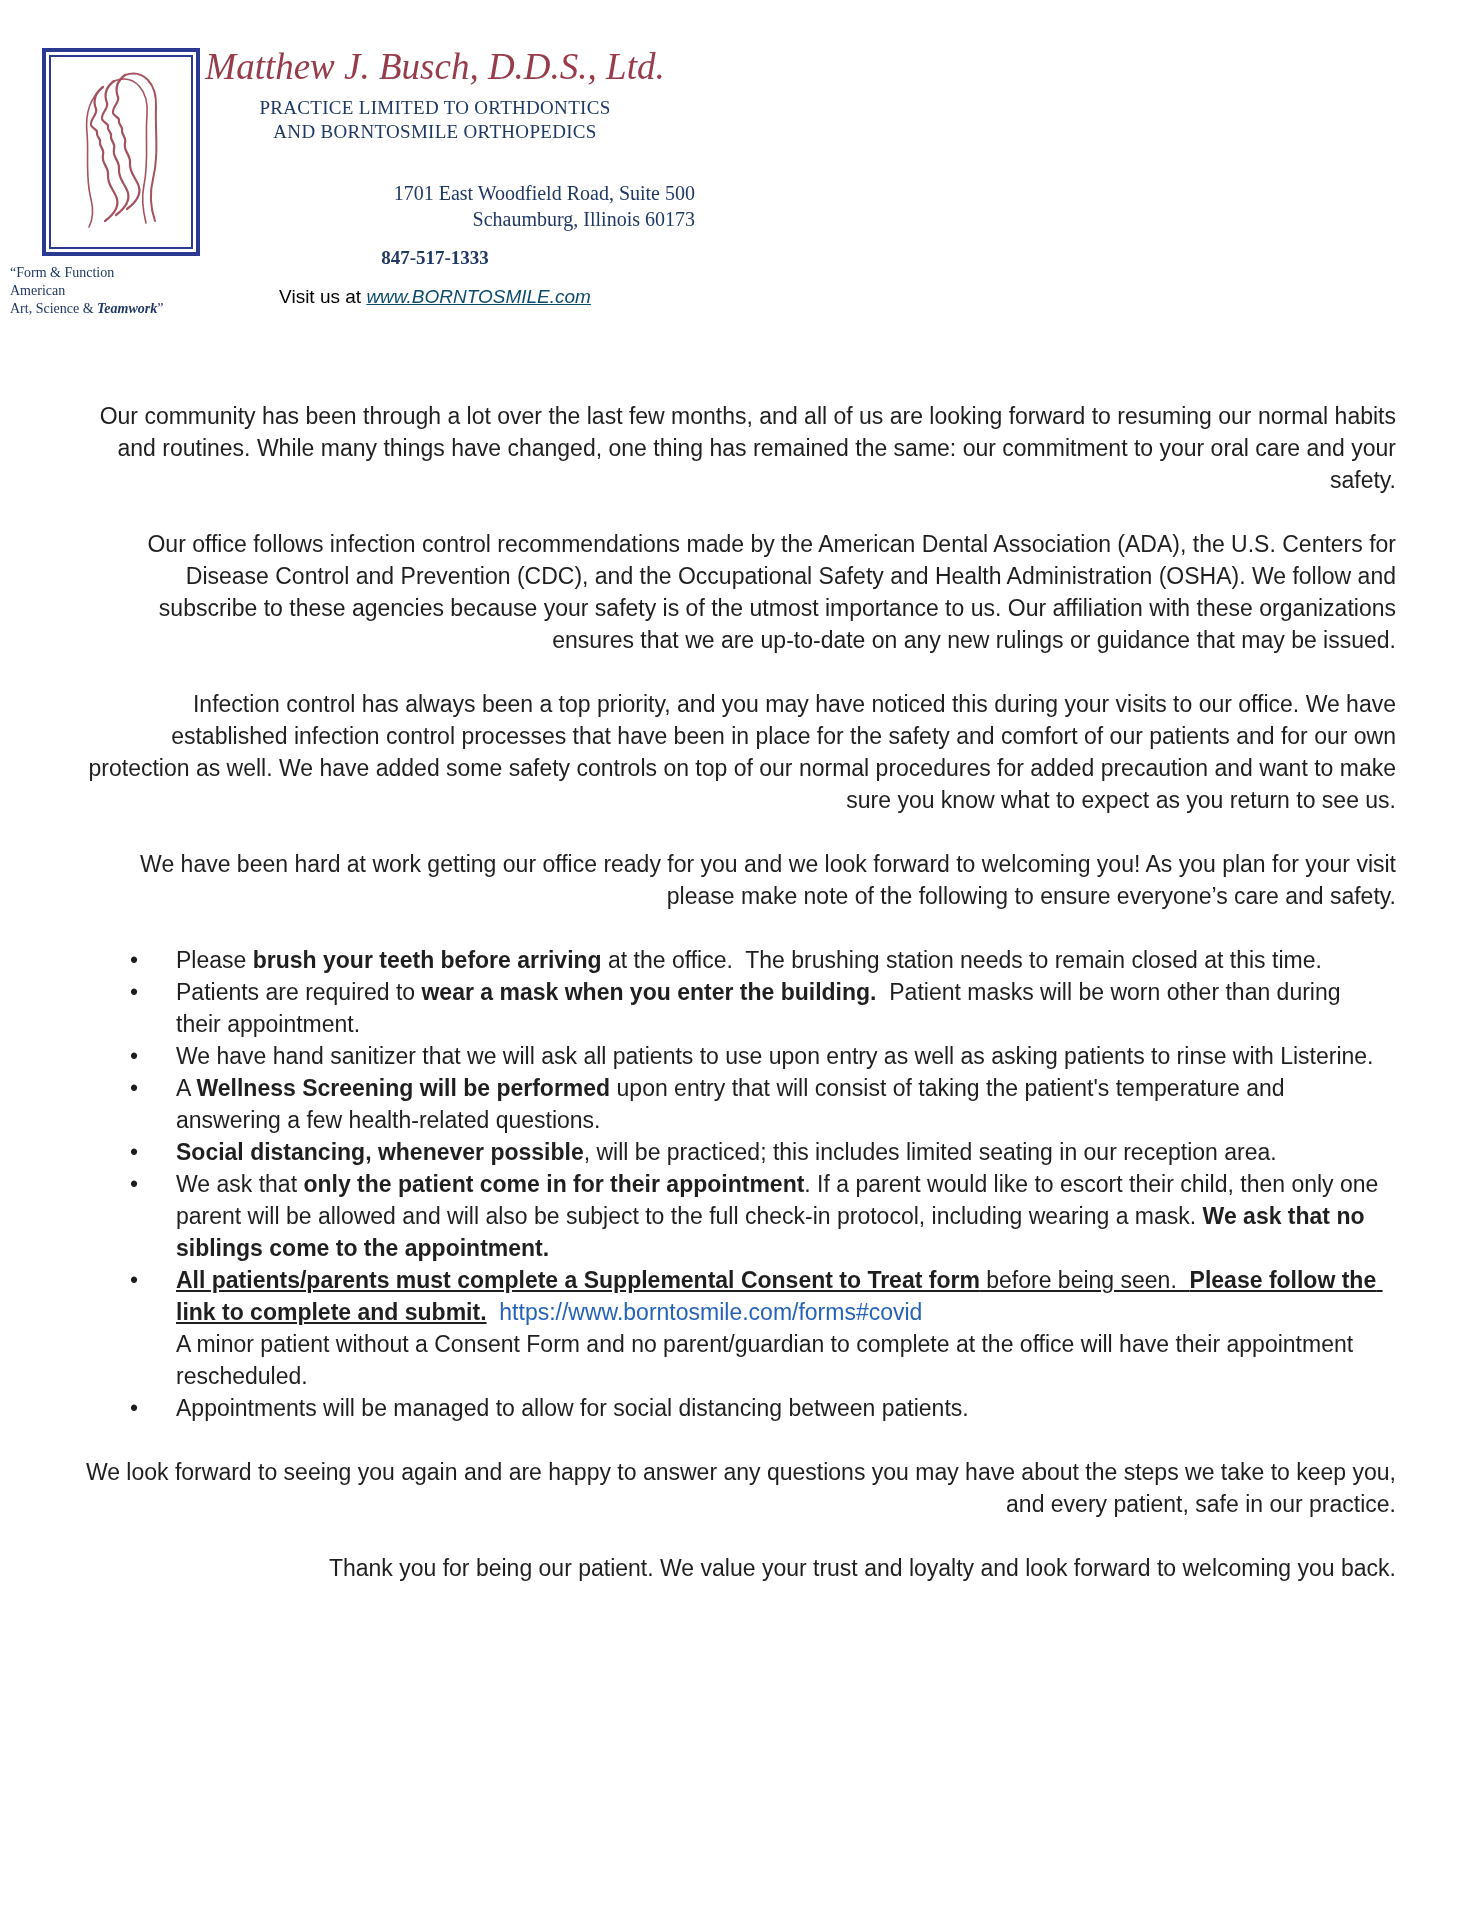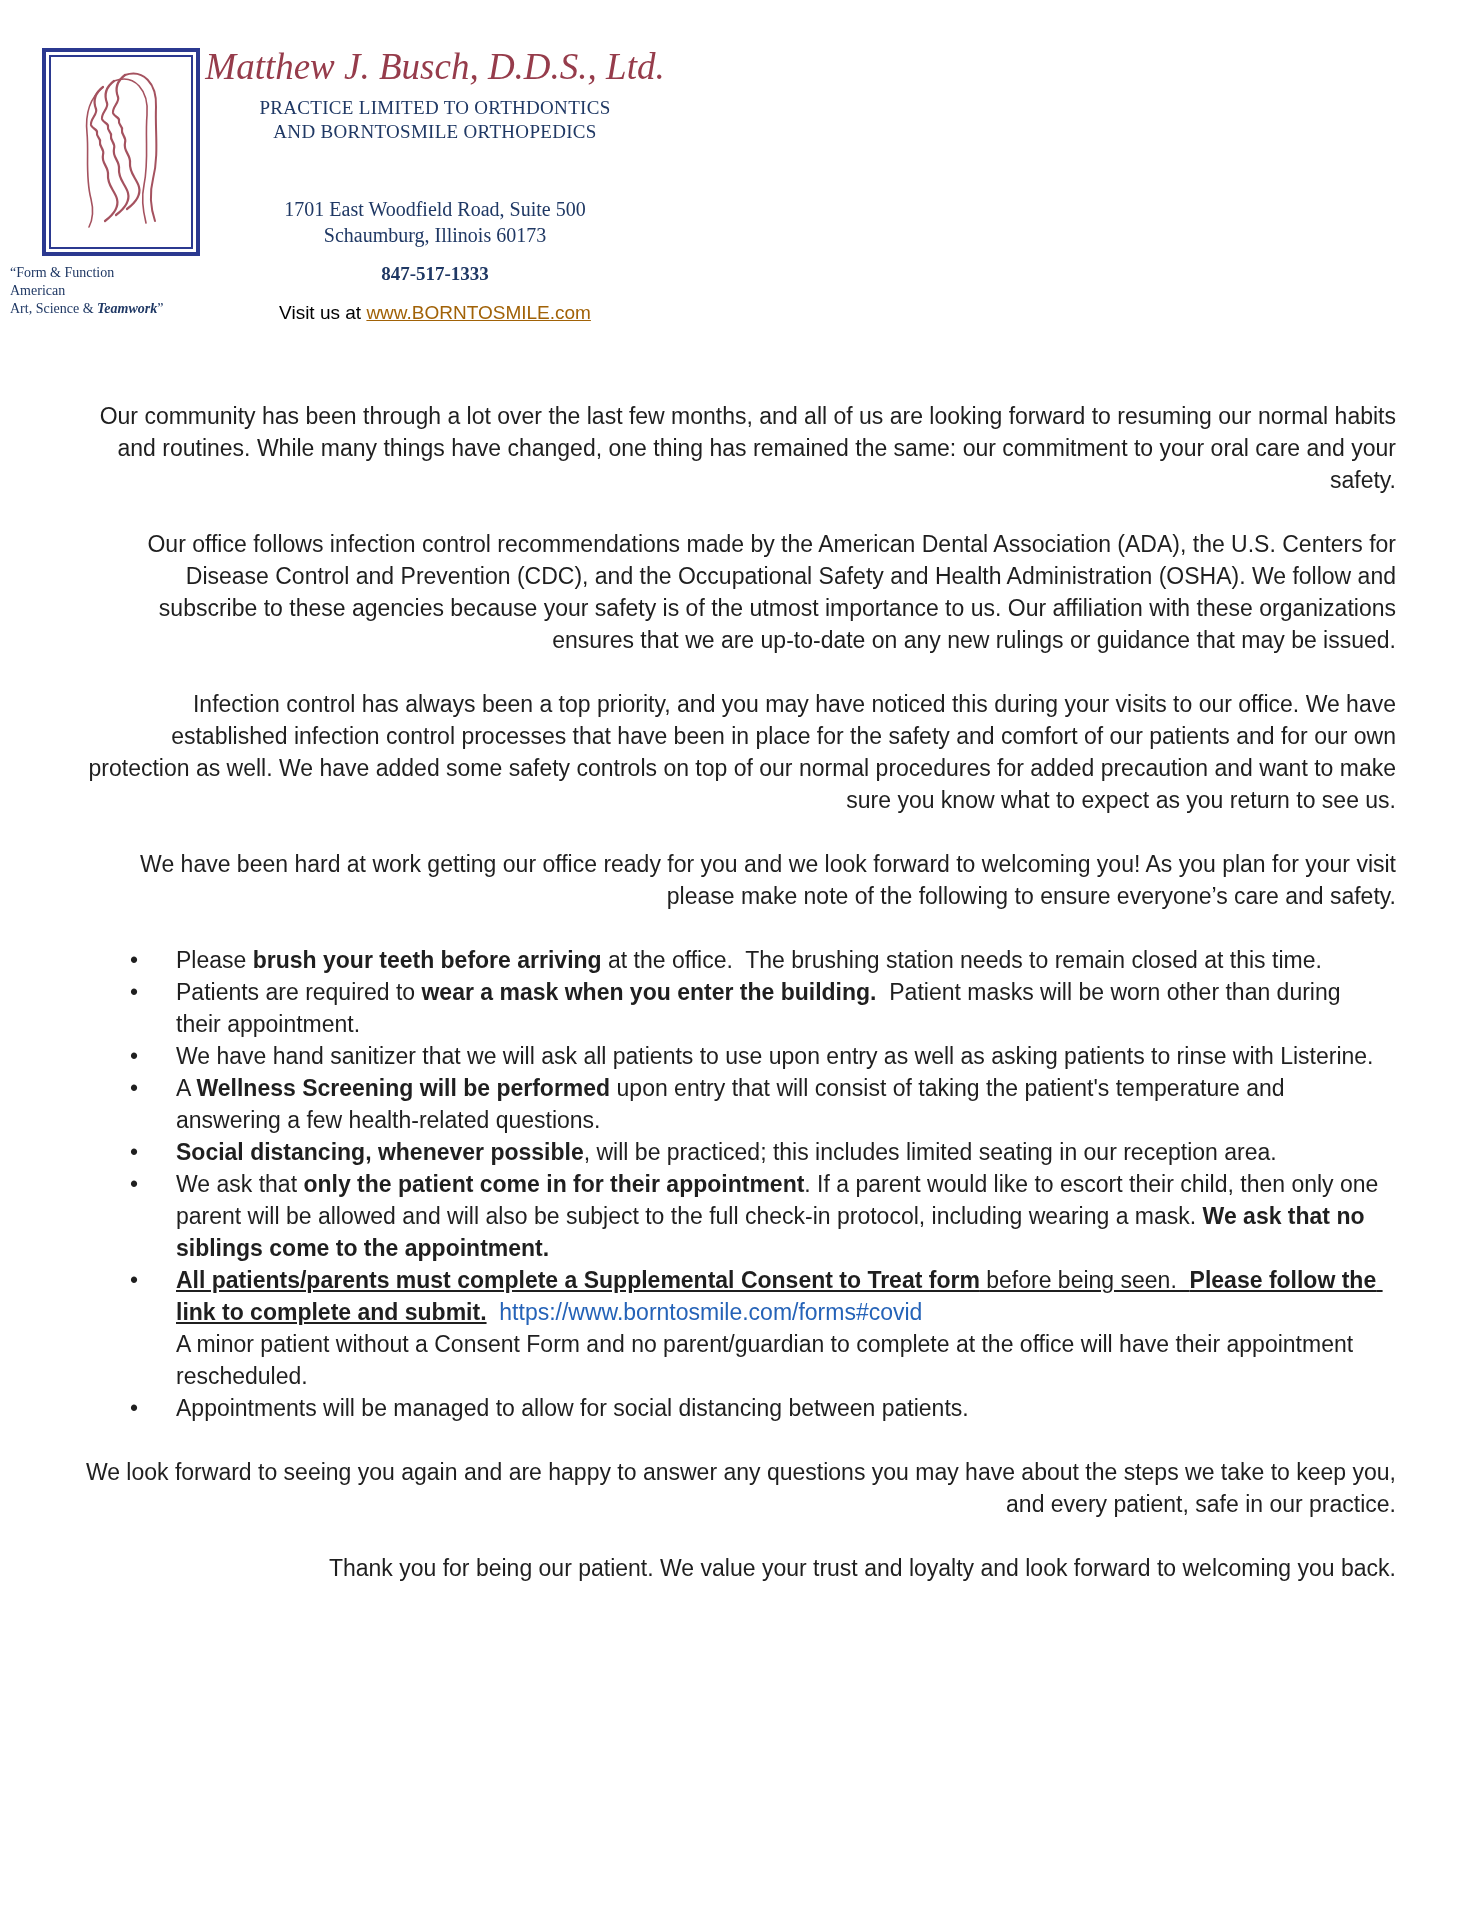"1701 East Woodfield Road, Suite" .address { margin-top: 52px -> 36px; text-align: none -> right }
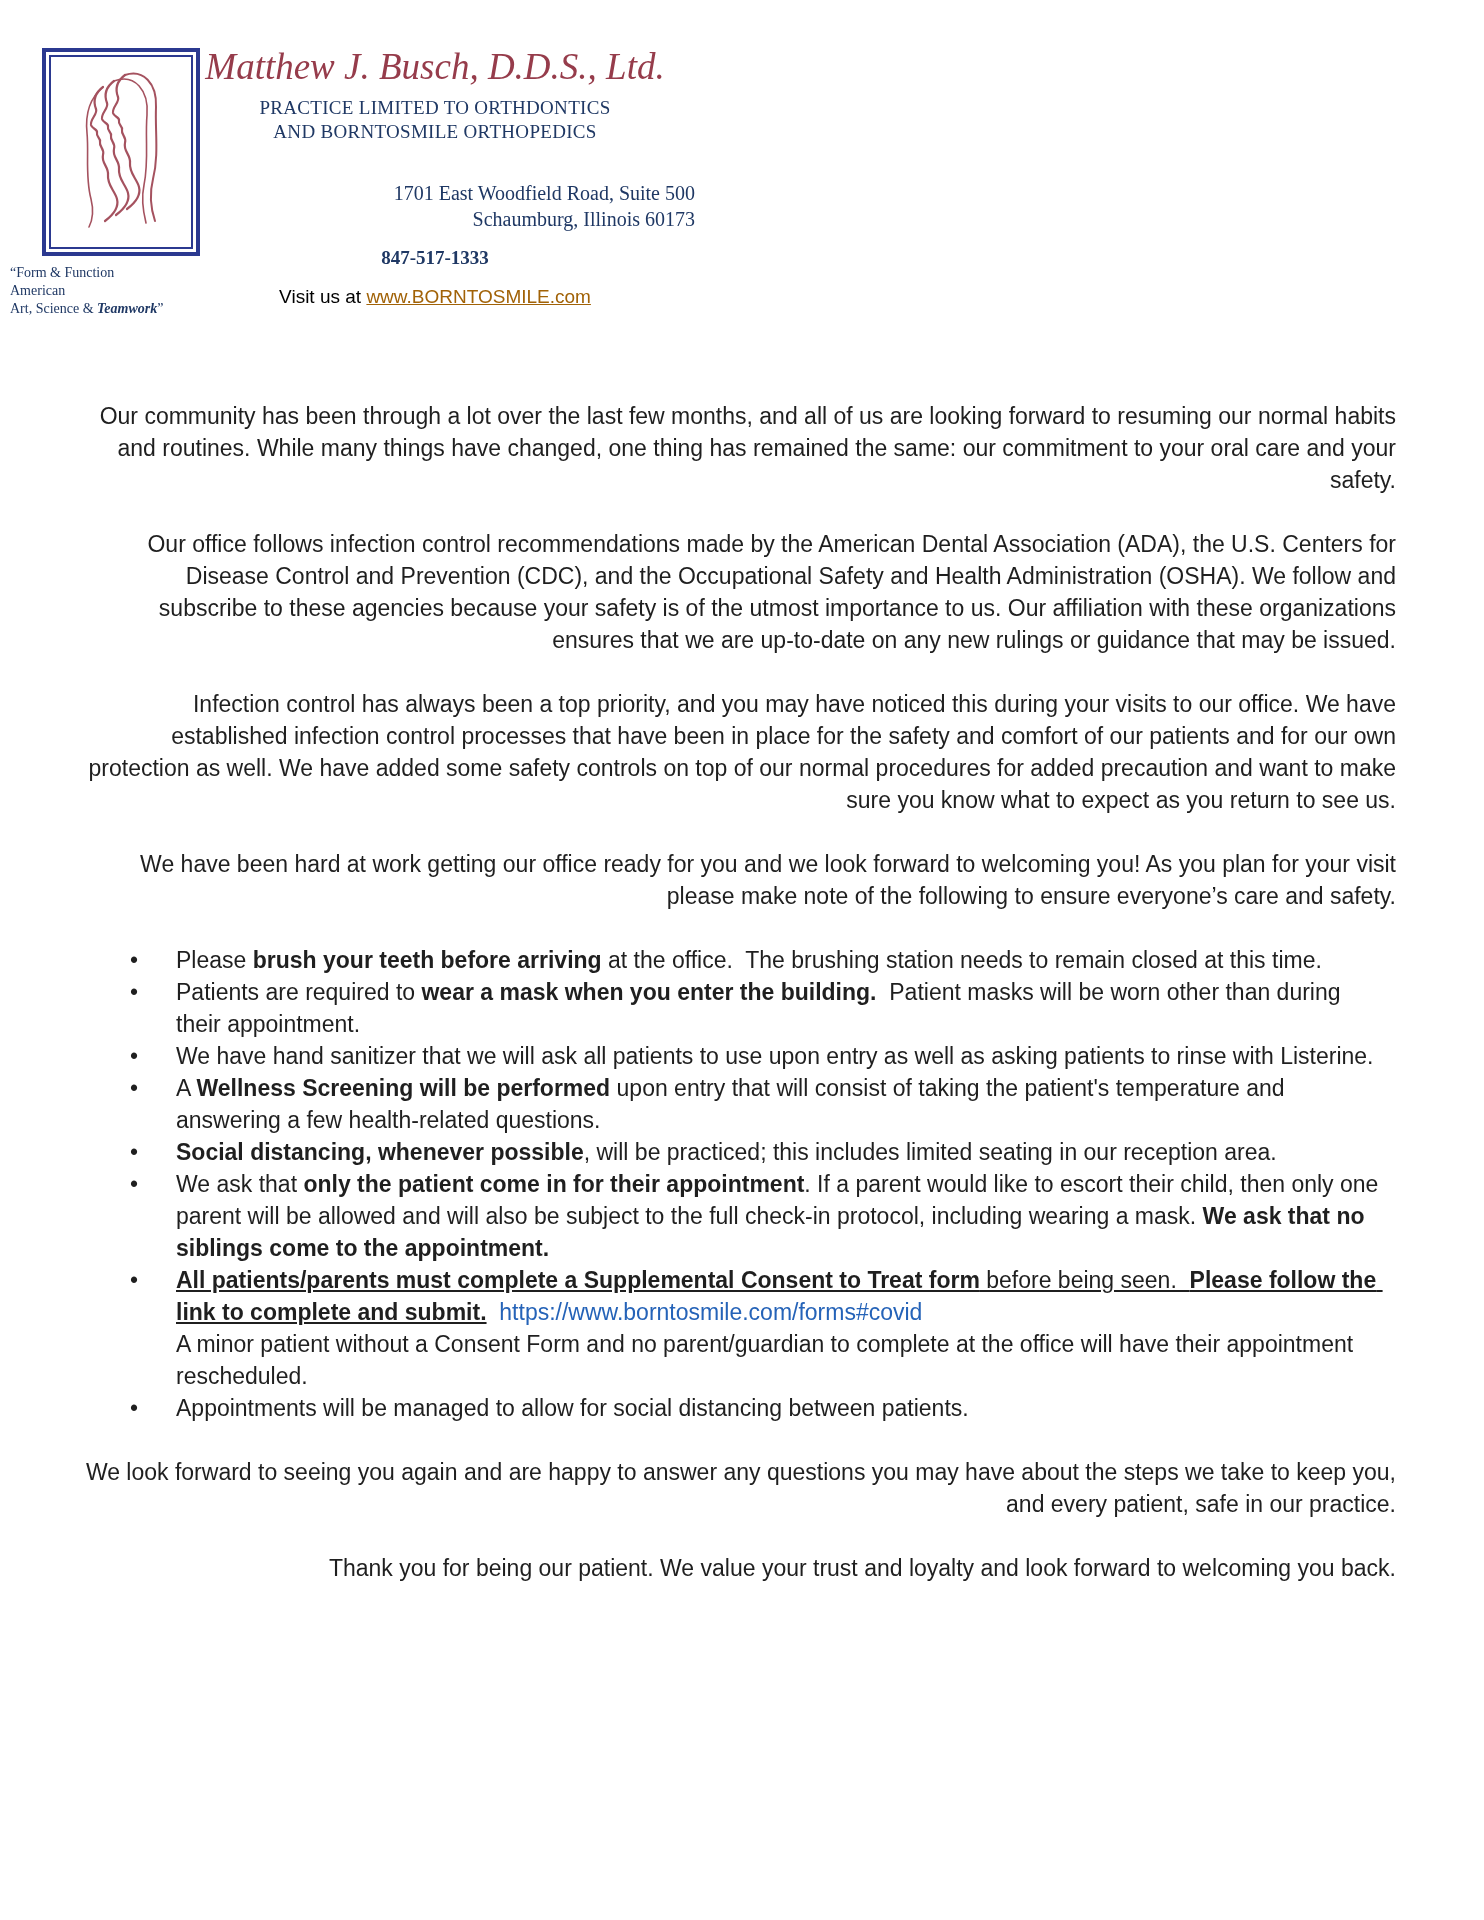"www.BORNTOSMILE.com" .visit a { color: #a16207 -> #0c4a6e; font-style: none -> italic }
